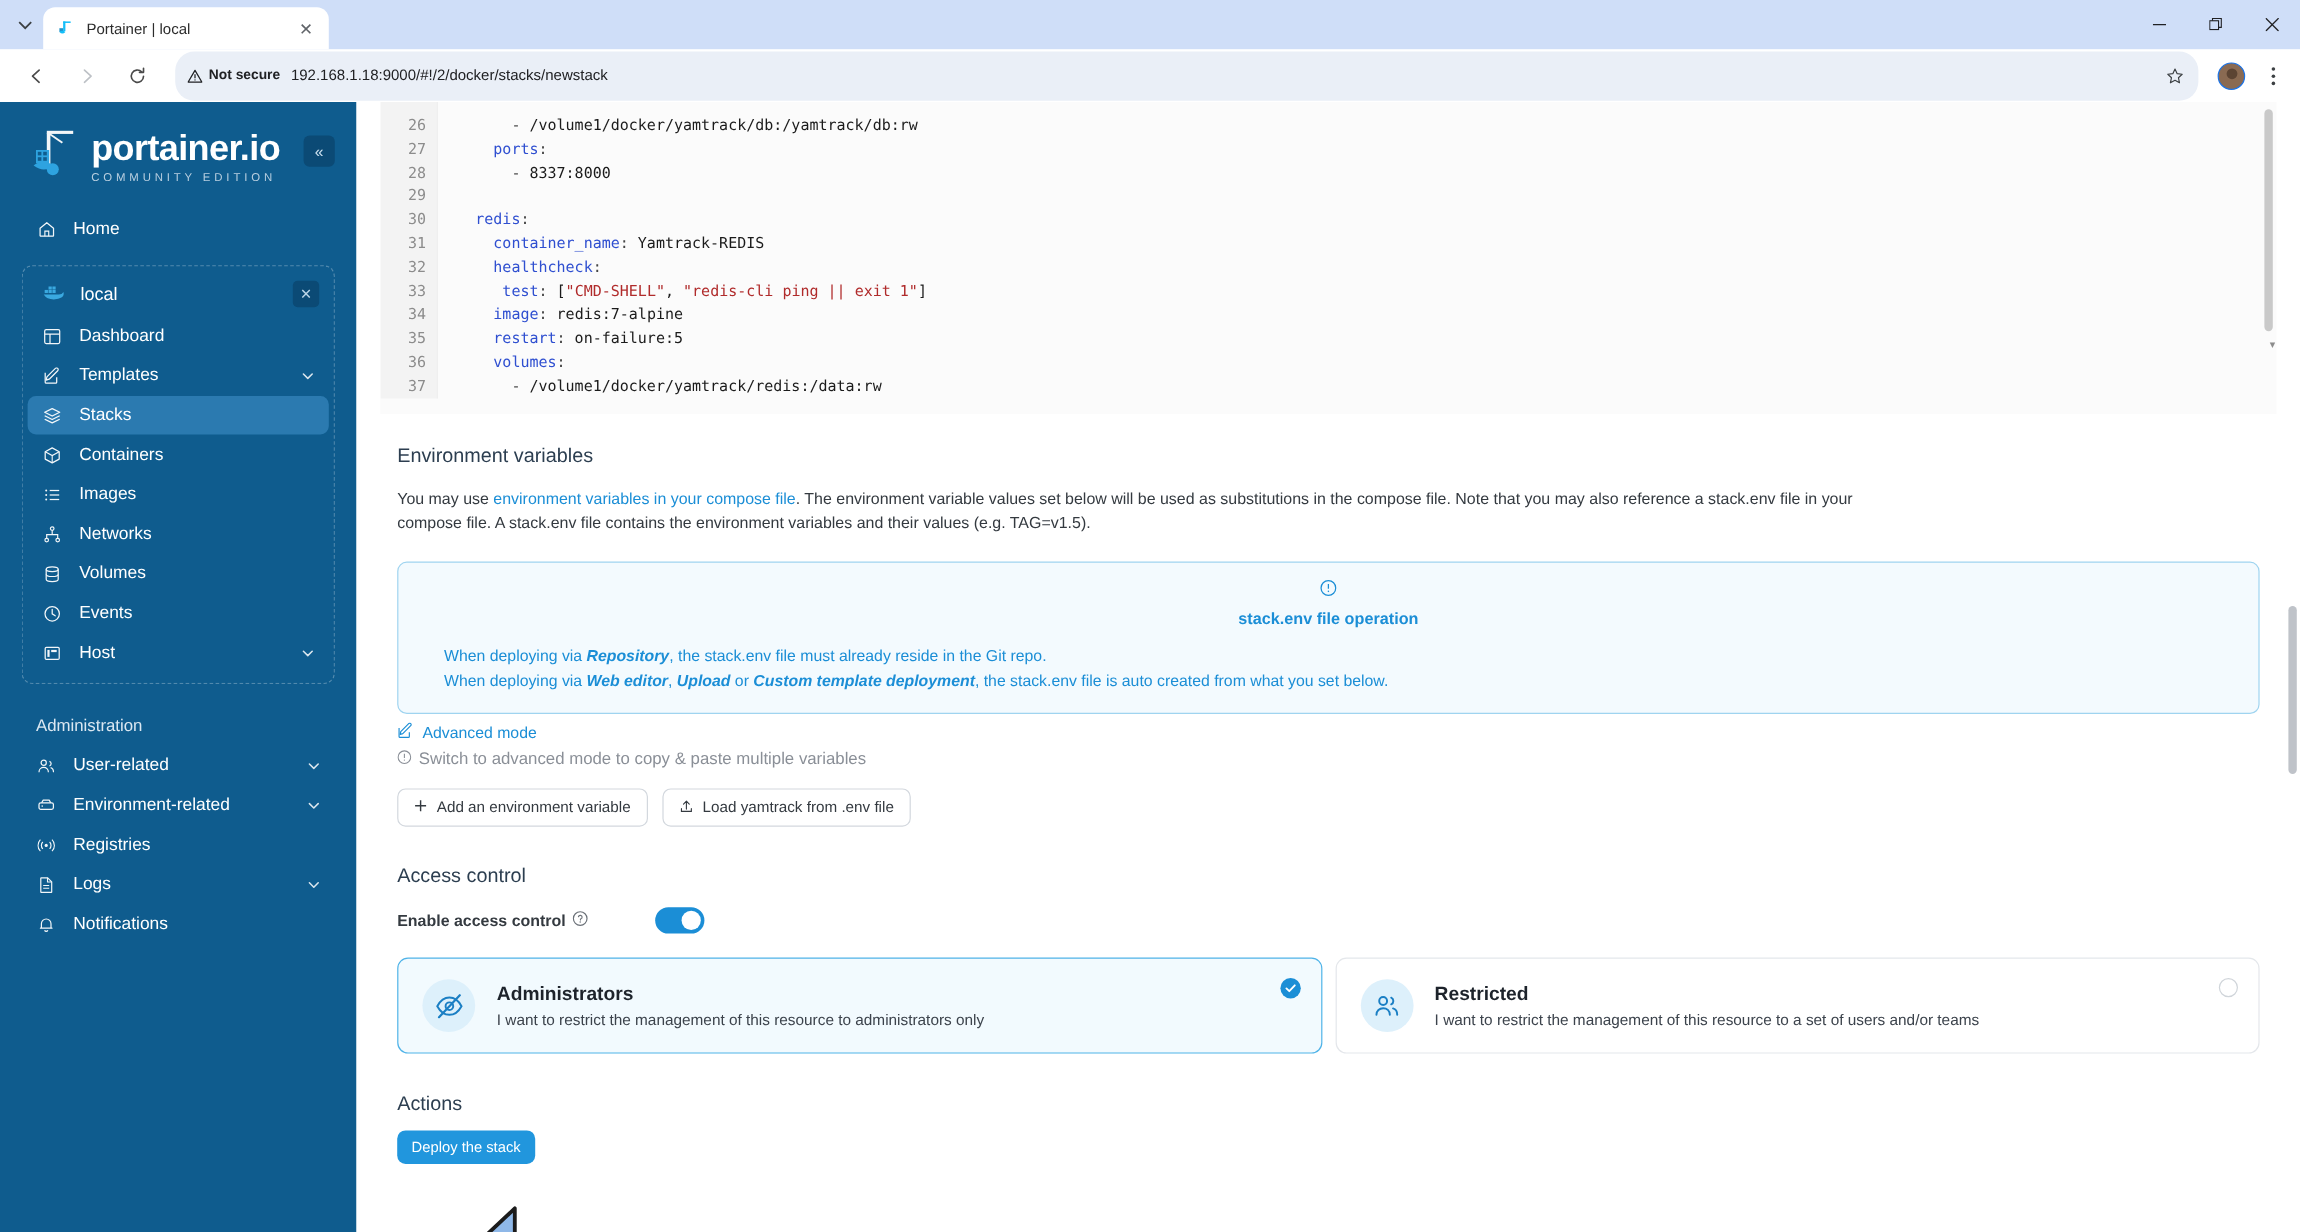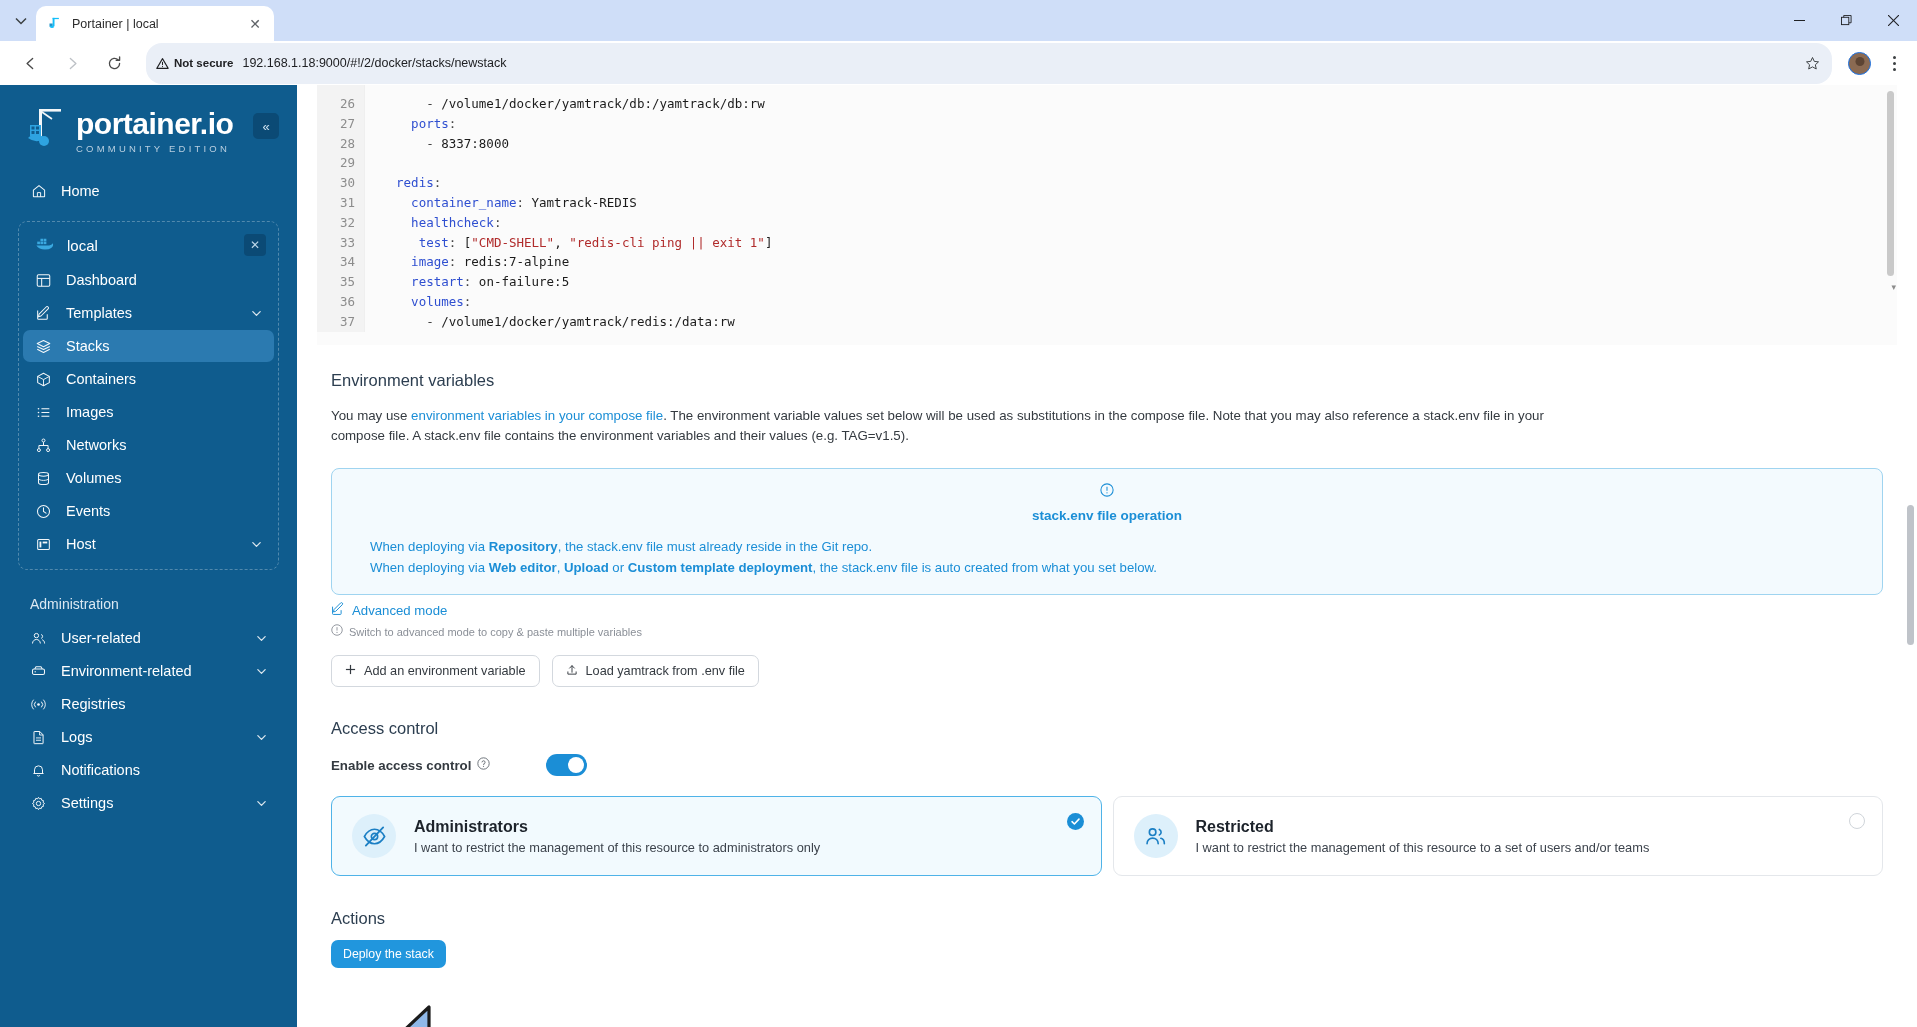"Repository" .info-line b { font-style: none -> italic }
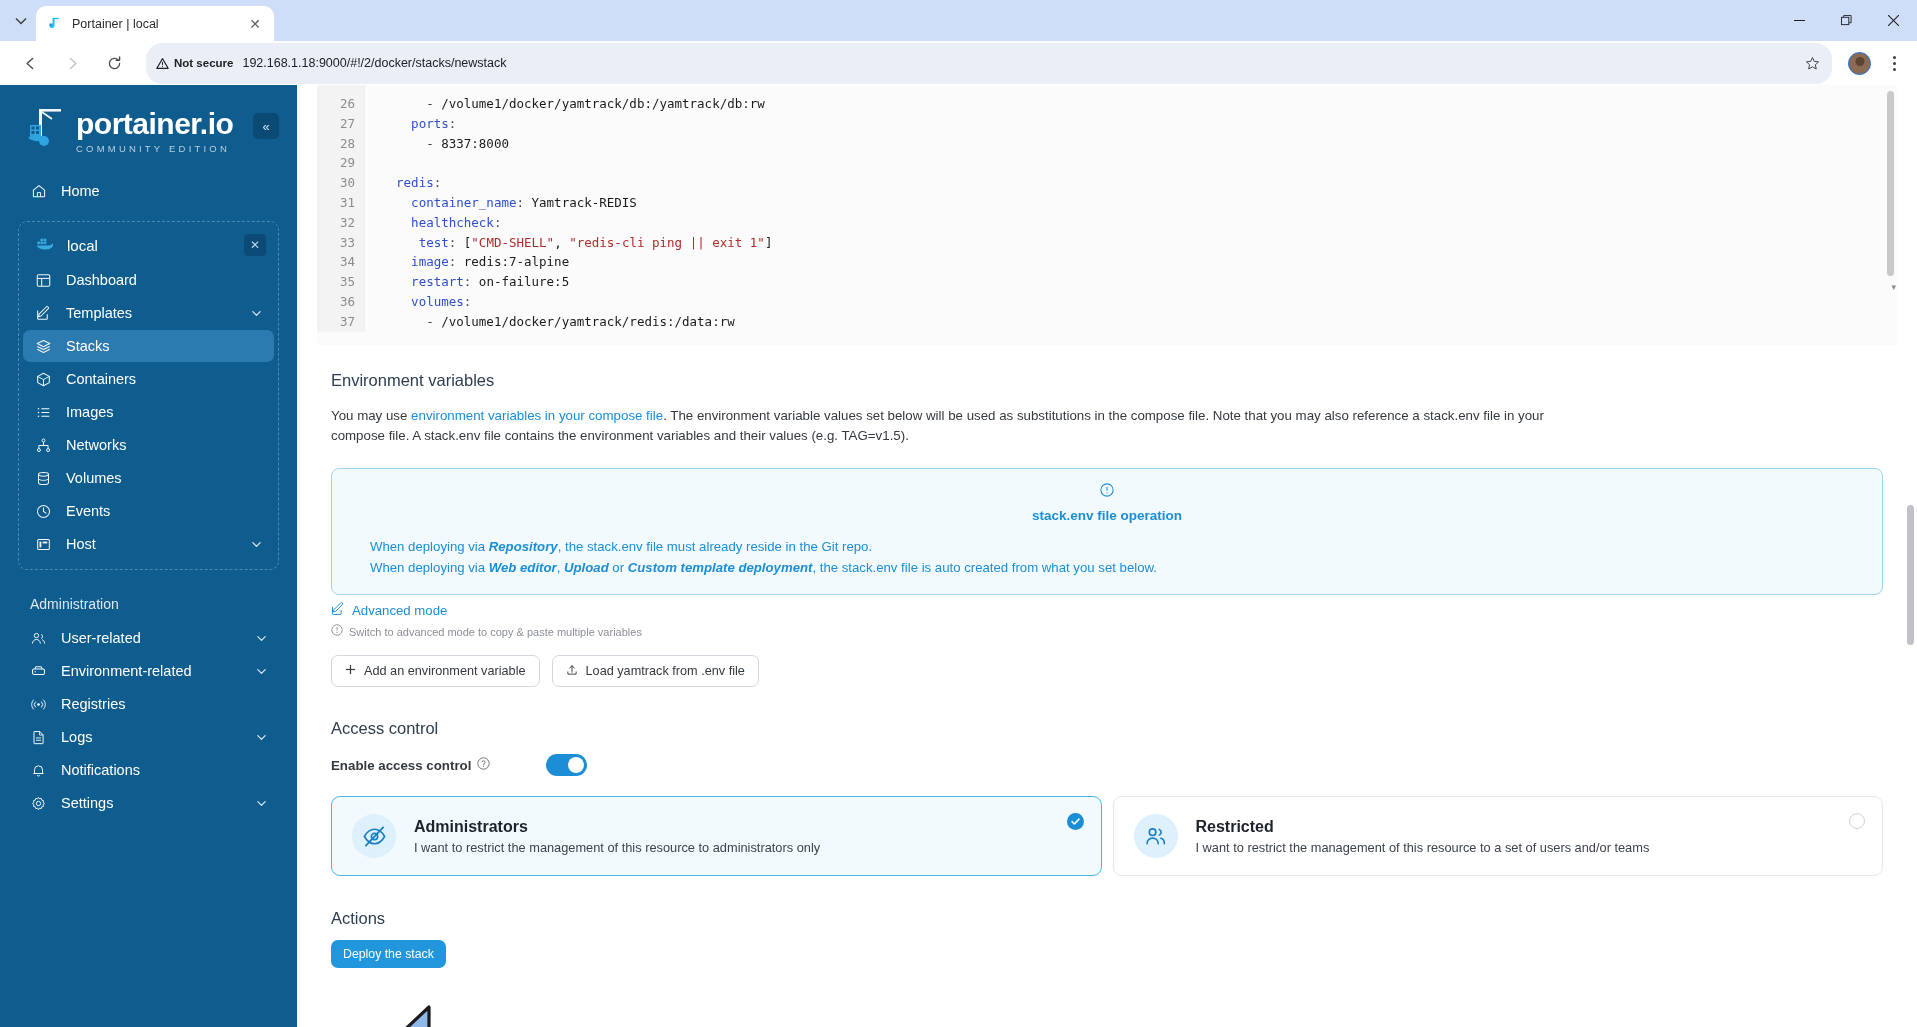"Switch to advanced mode to" .adv-hint { font-size: 11px -> 14px }
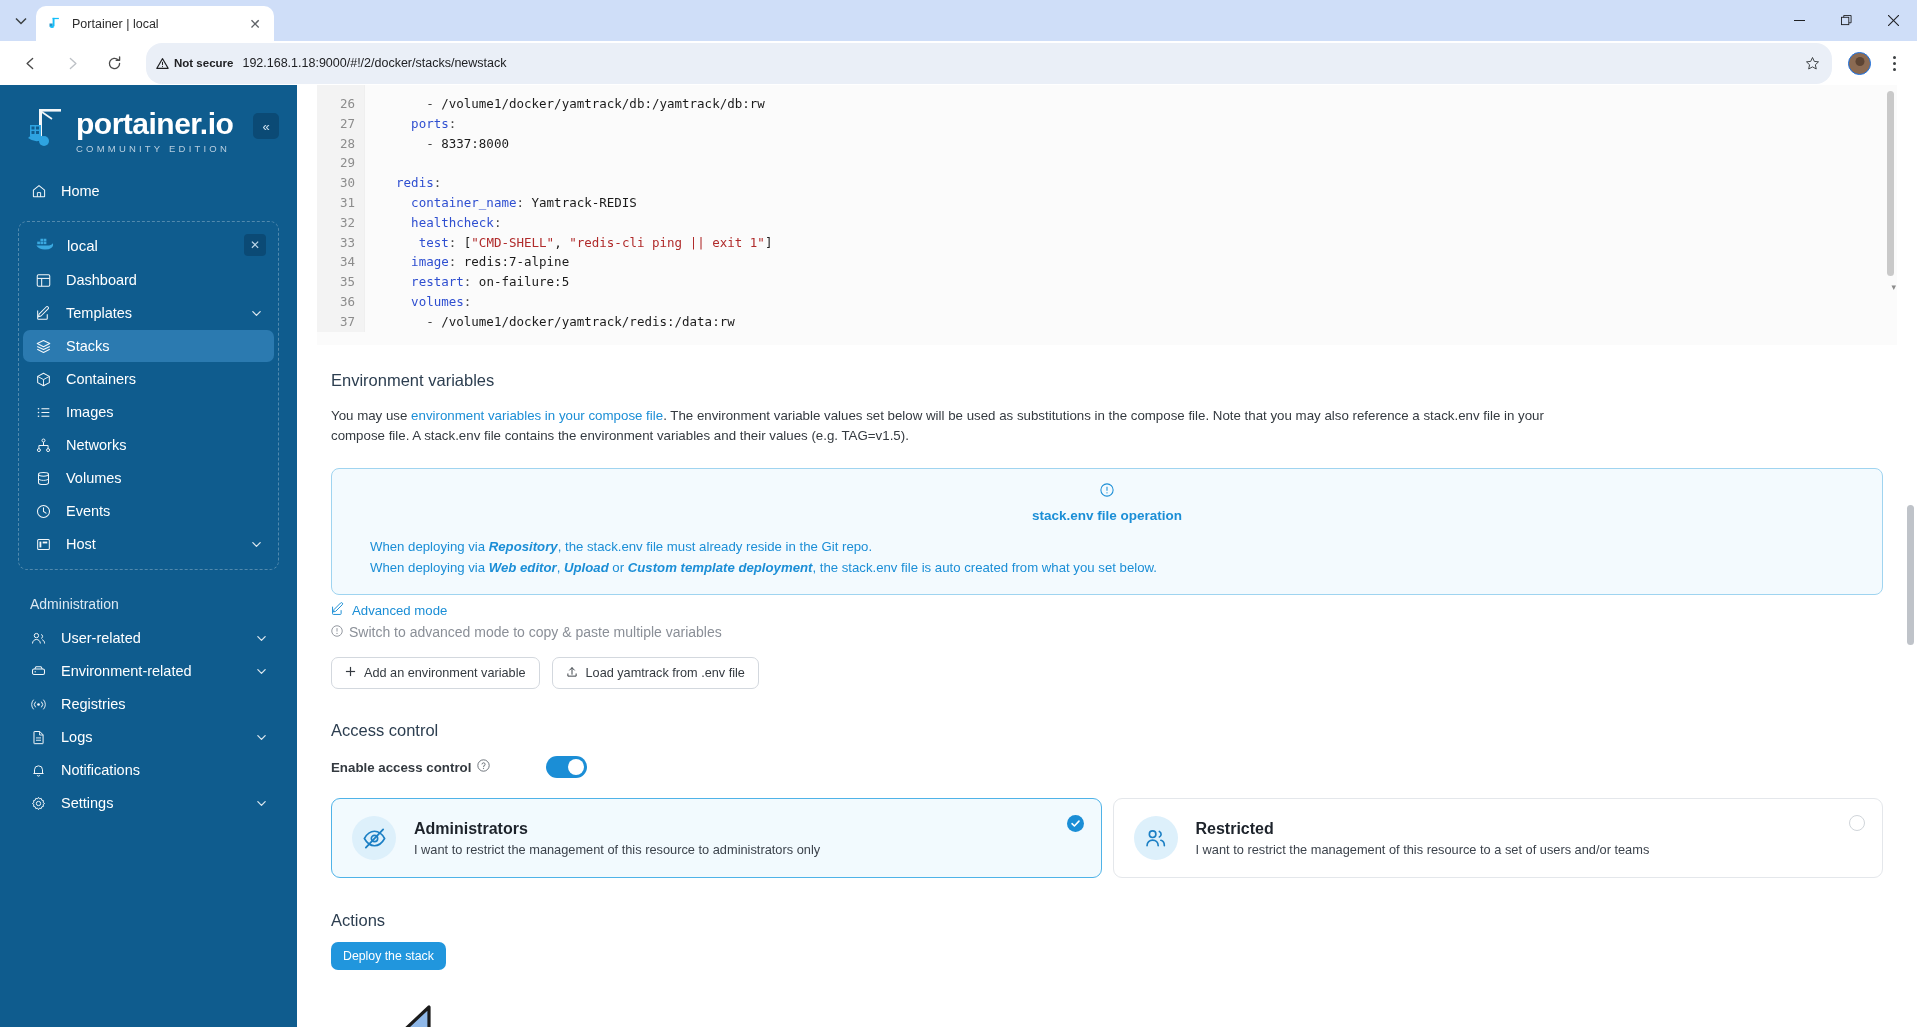"Settings" div.nav-item { html: <div> <span> <svg> <circle></circle> <path></path> </svg> </span> <span>Settings</span> <span> <svg> <path></path> </svg> </span> </div> -> none }
